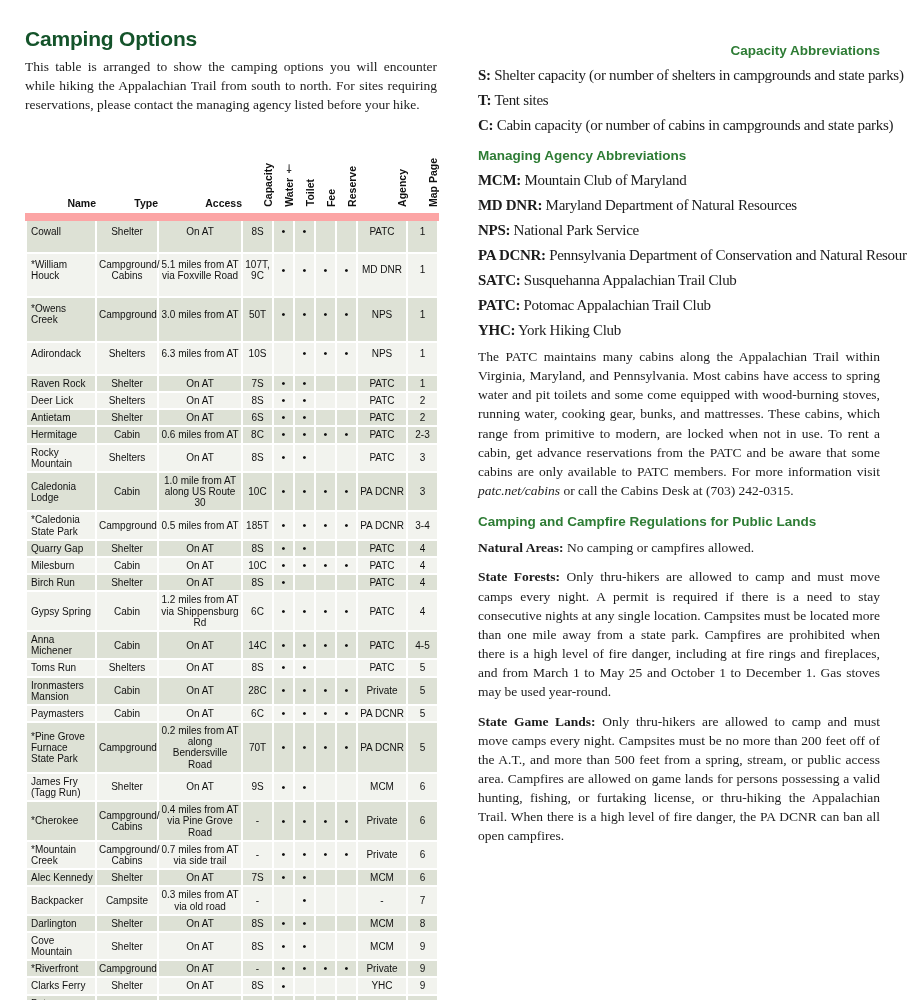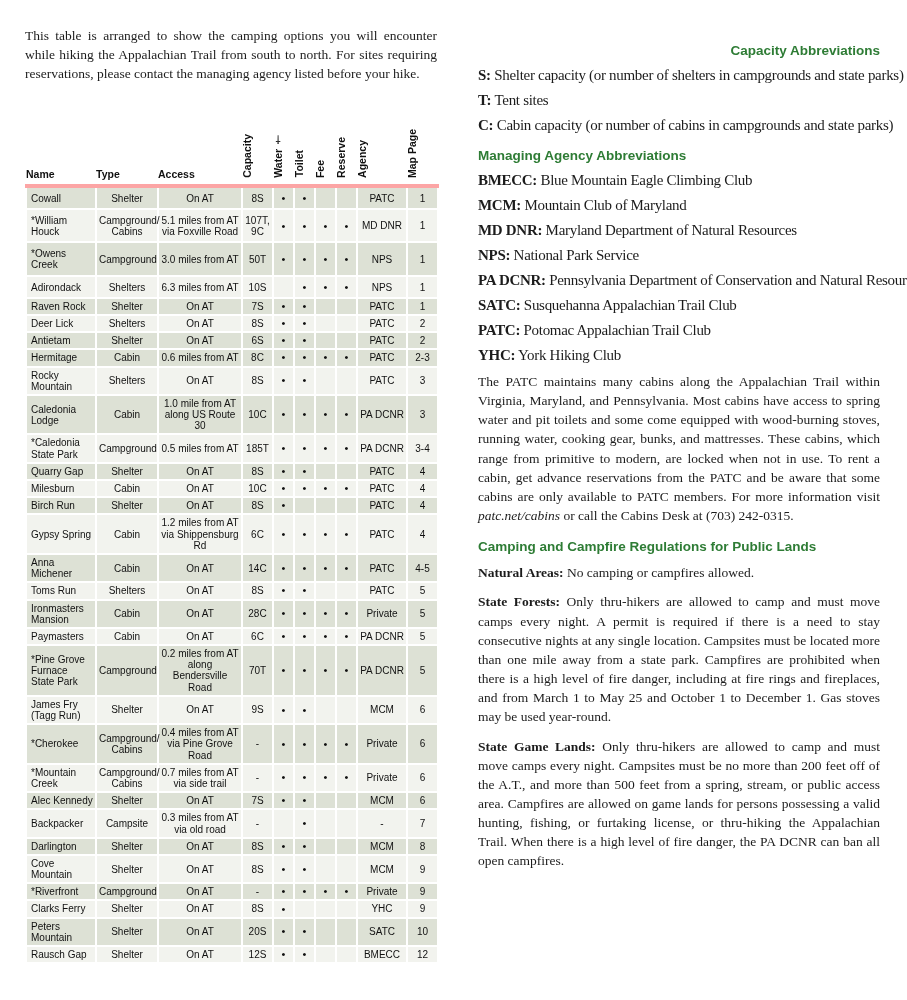"Camping Options" h1.title { html: none -> <h1>Camping Options</h1> }
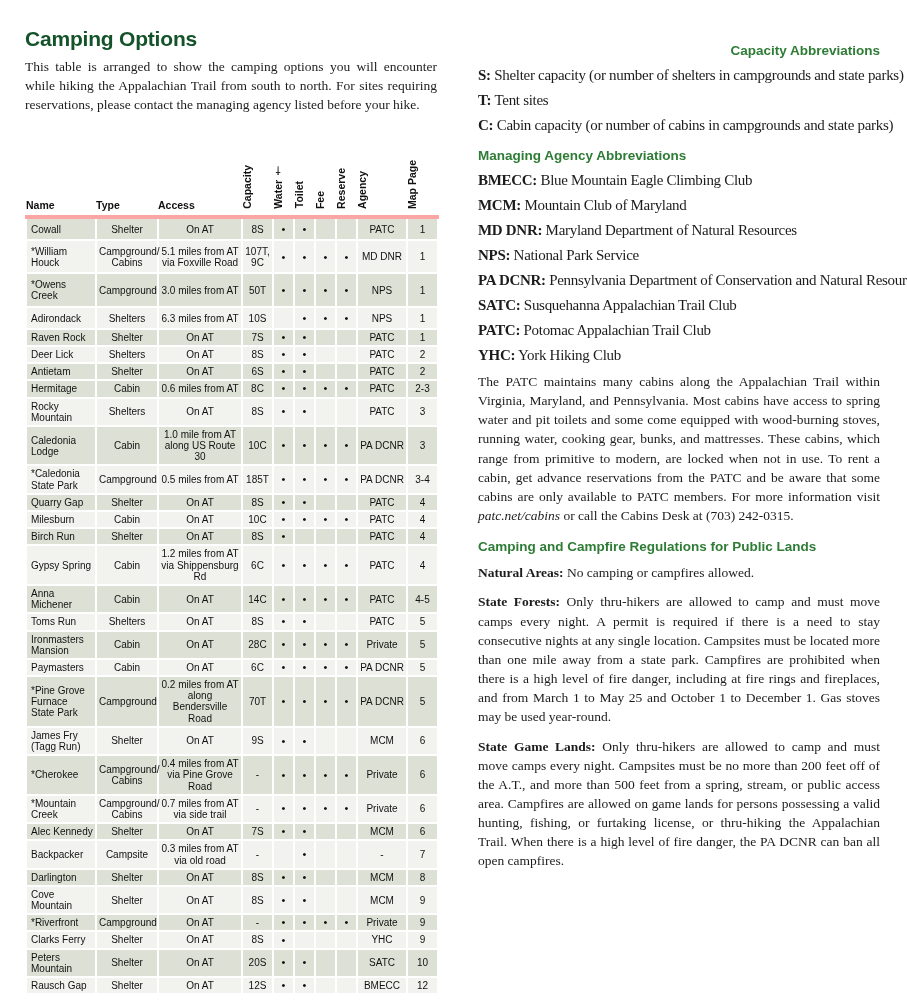"BMECC: Blue Mountain Eagle Climbing" p.def { html: <p><b>BMECC:</b> <span>Blue Mountain Eagle Climbing Club</span></p> -> none }
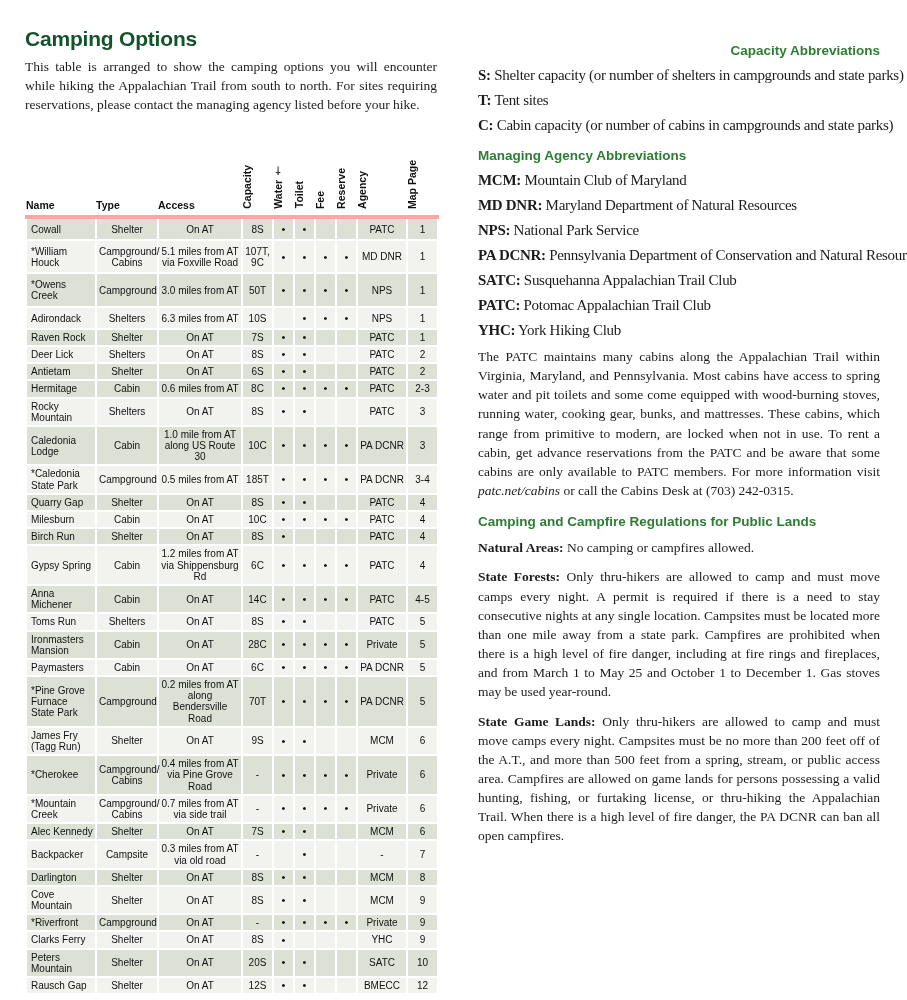"Name" .camp thead th { border-bottom: 4px solid #fca5a5 -> 8px solid #fca5a5; text-align: left -> right }
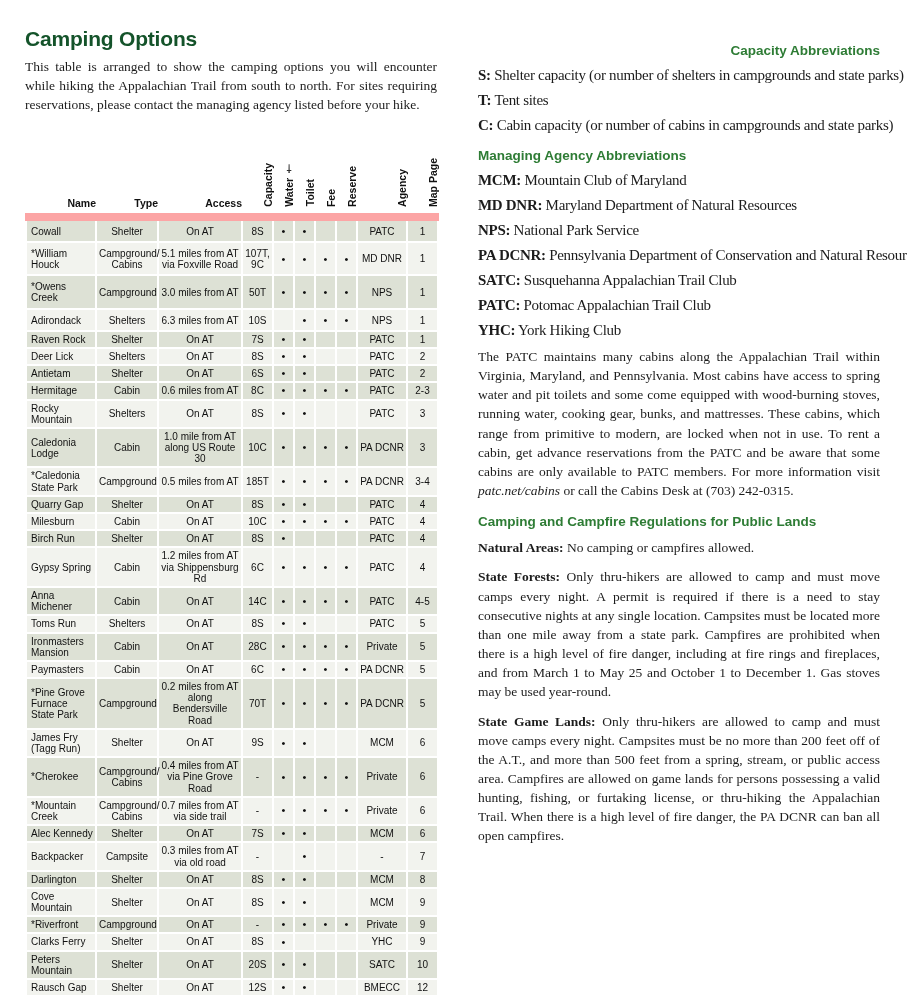"Cowall" .camp tbody tr:nth-child(-n+4) td { padding-bottom: 4px -> 15px }
